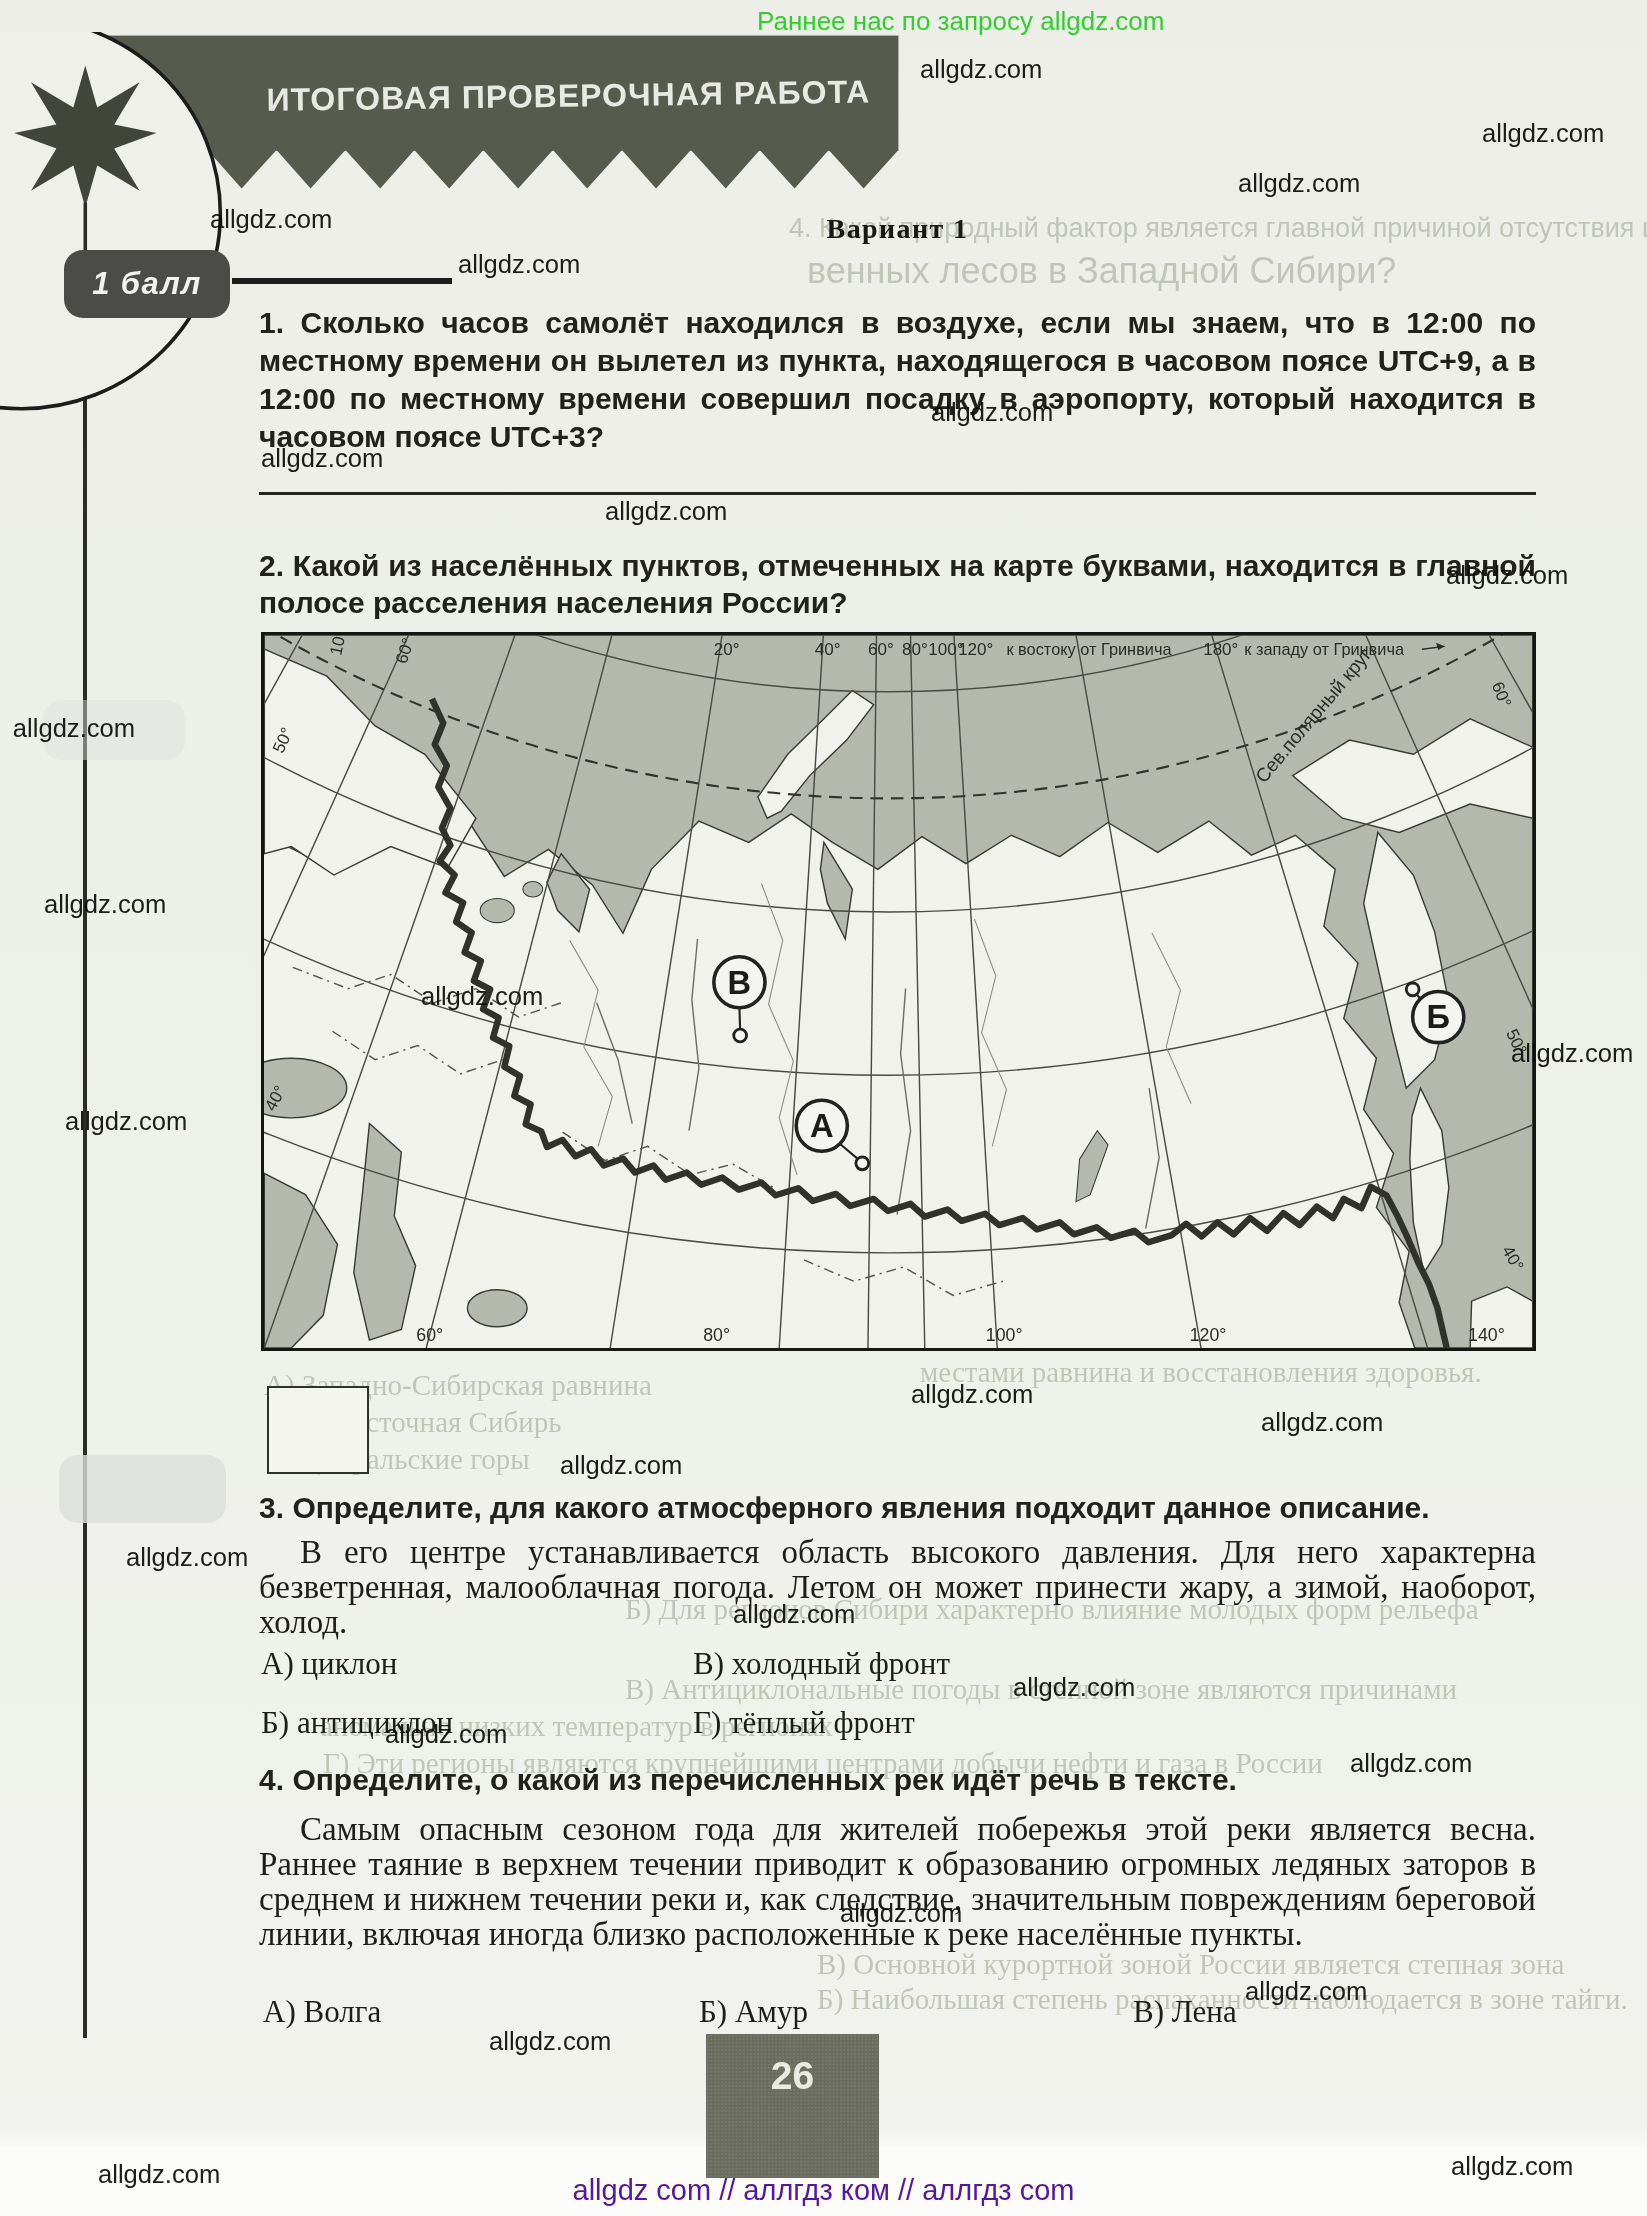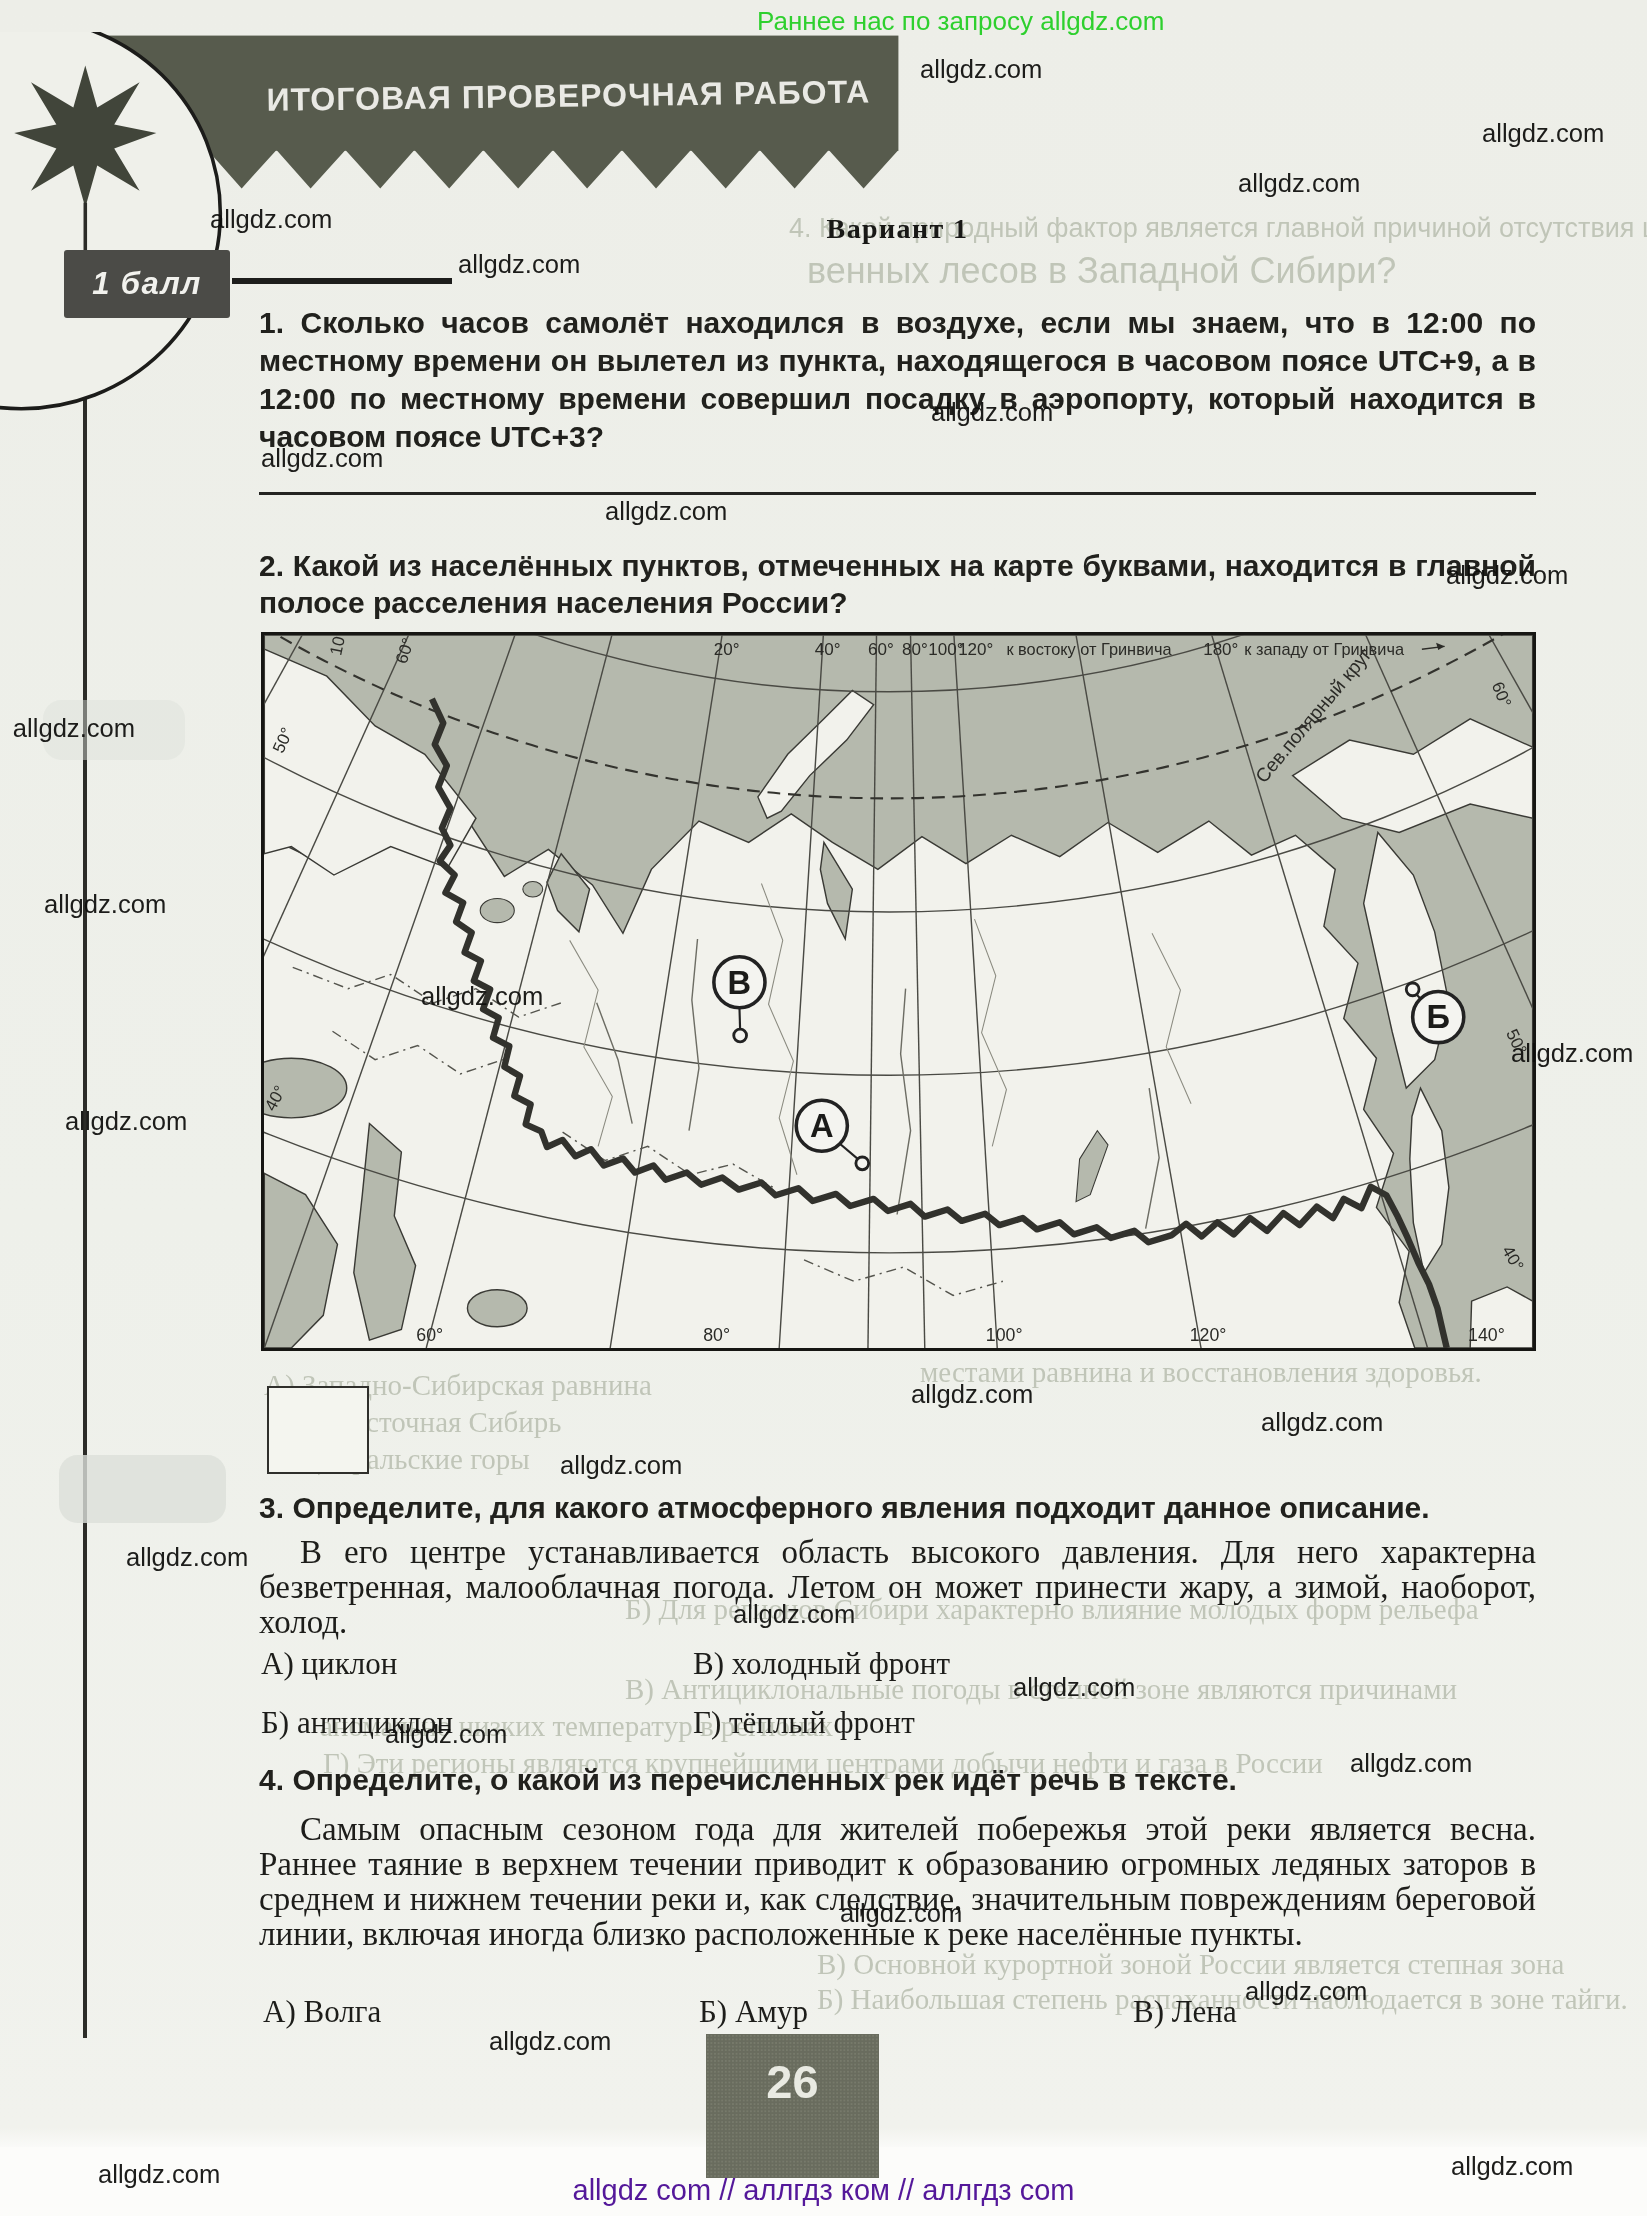"1 балл" .badge { border-radius: 3px -> 19px }
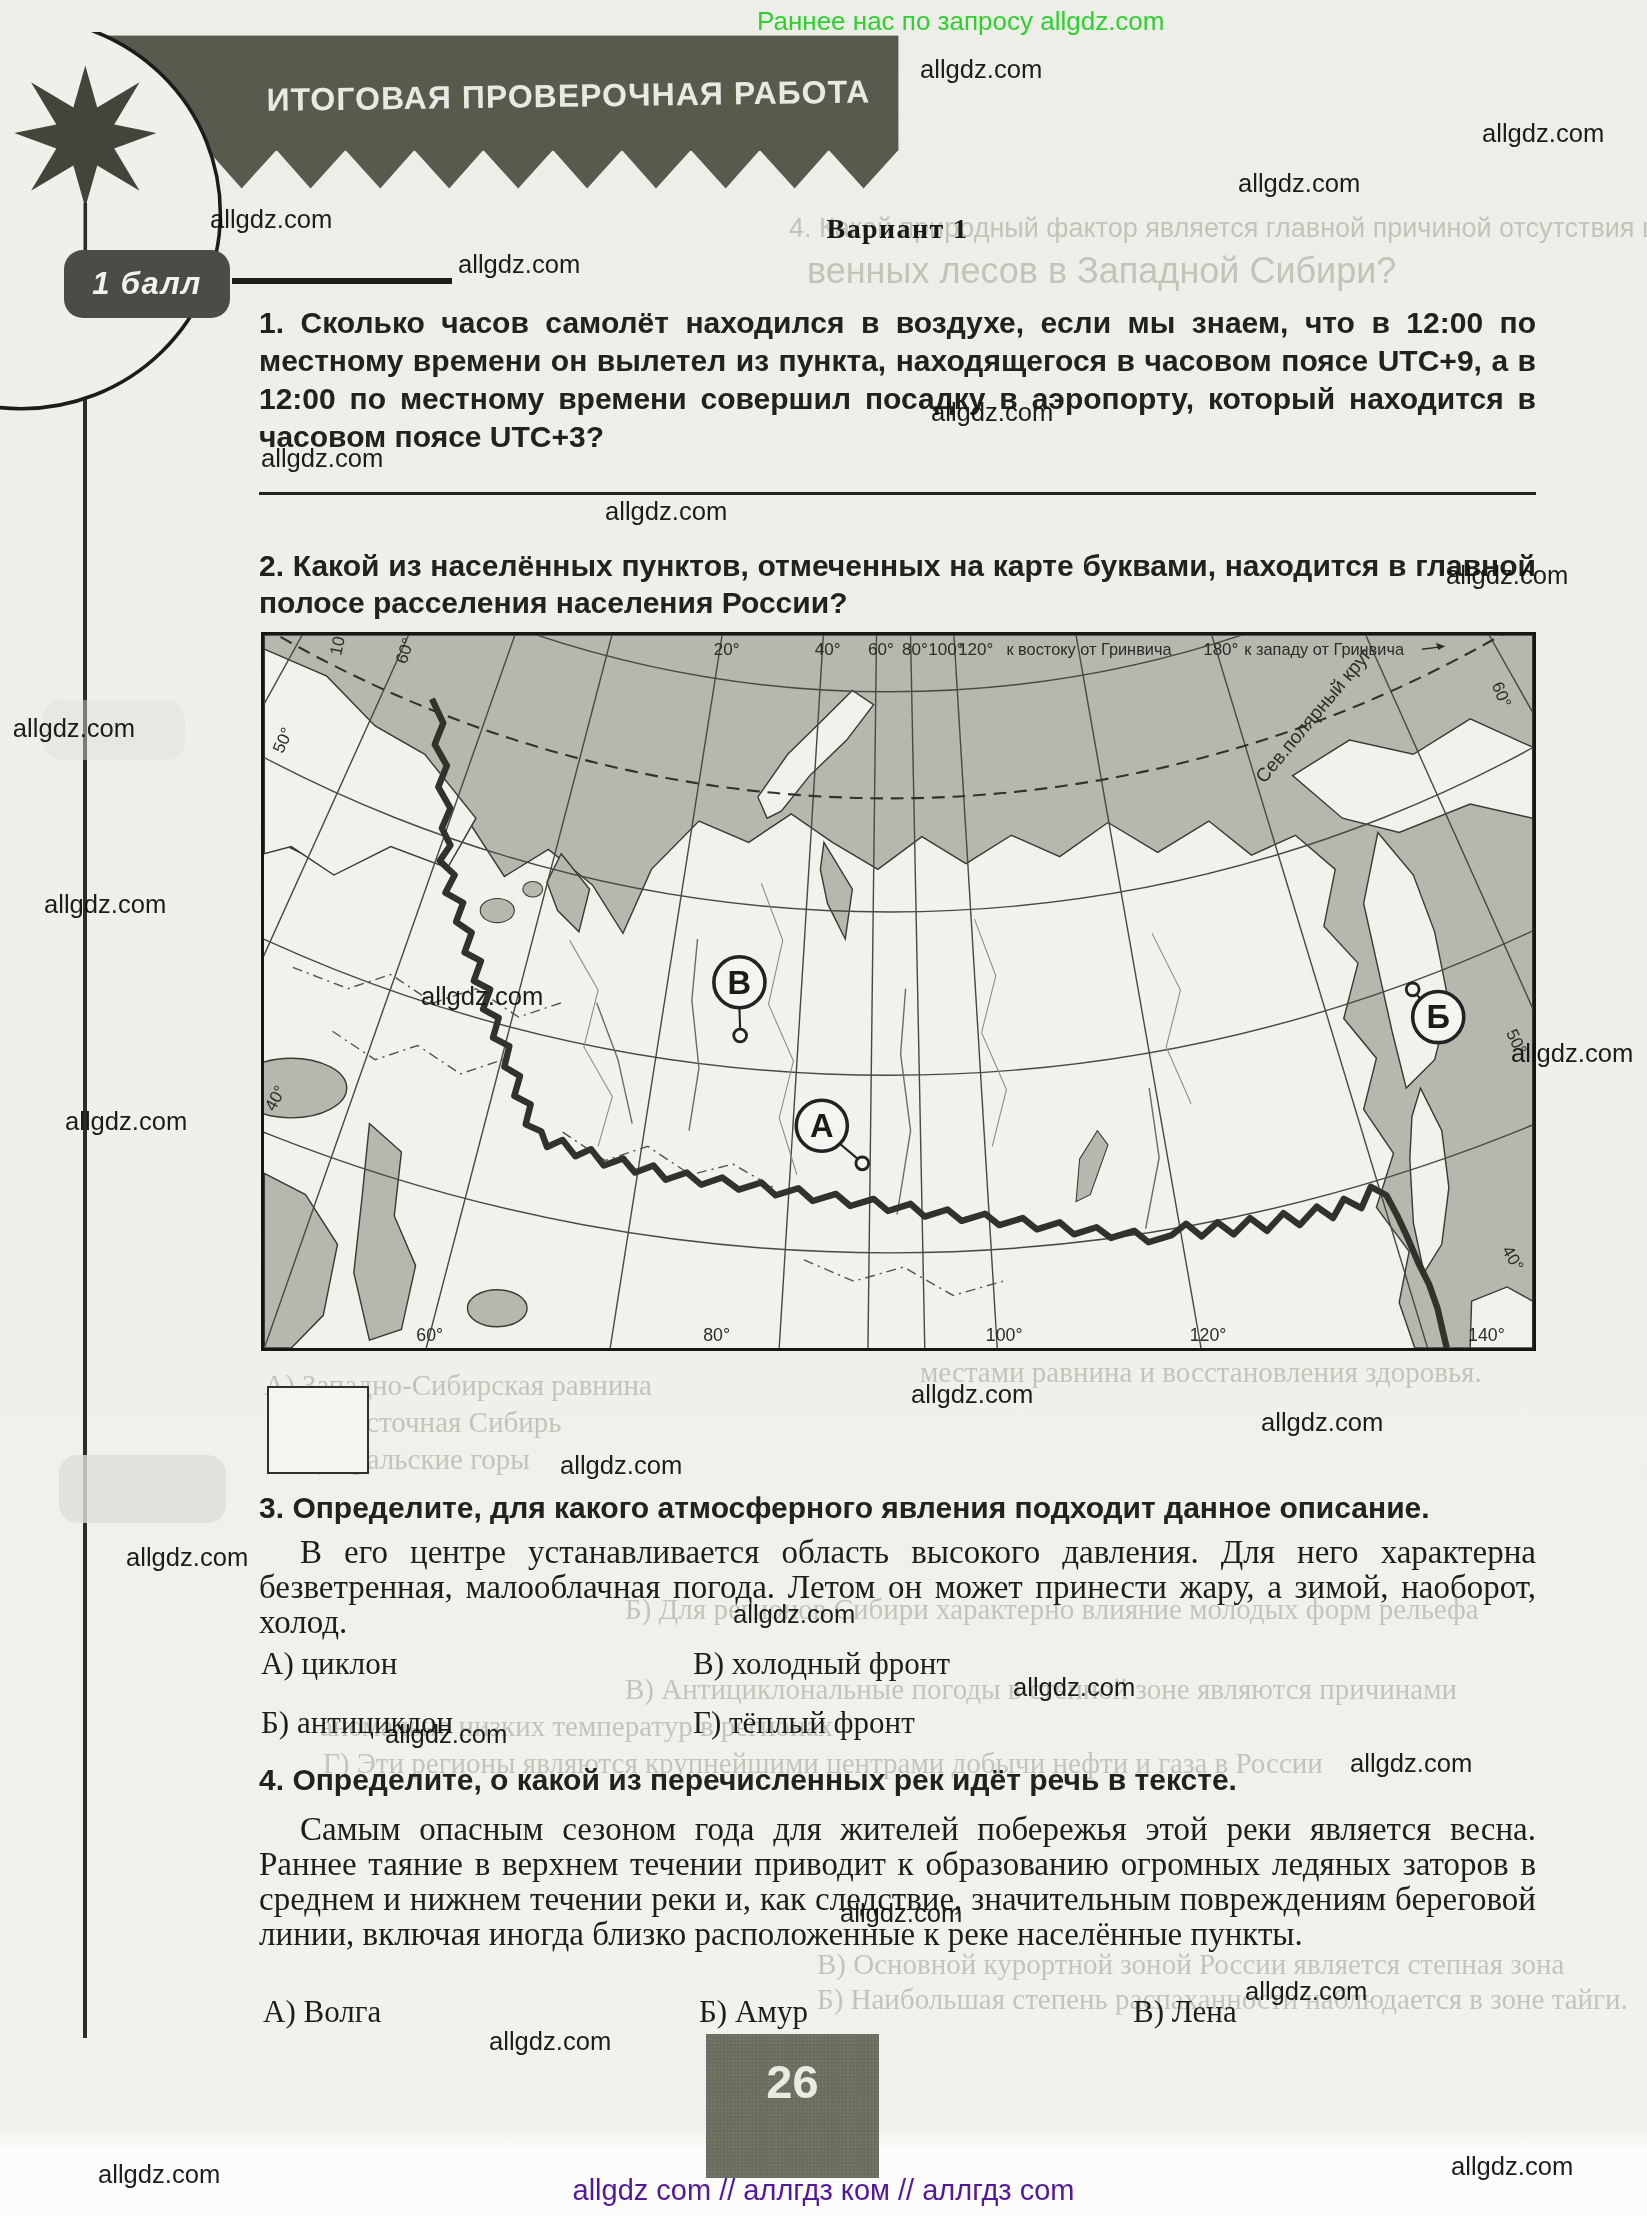"26" .numbox span { font-size: 47px -> 39px }
